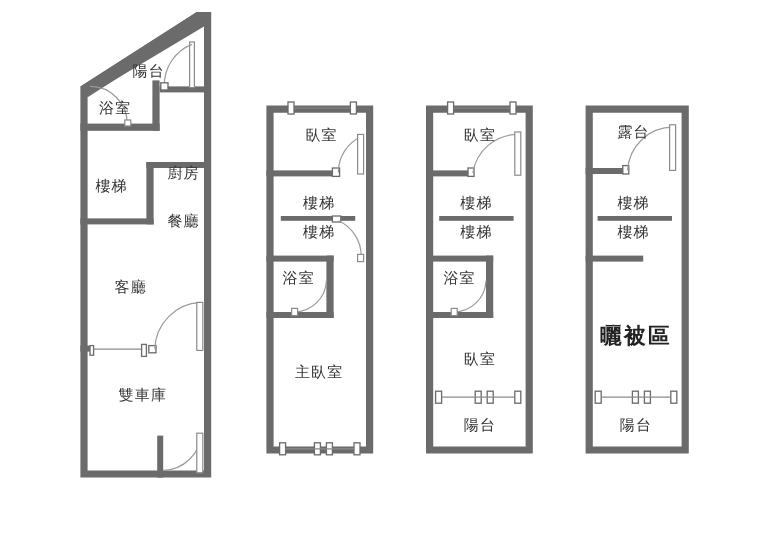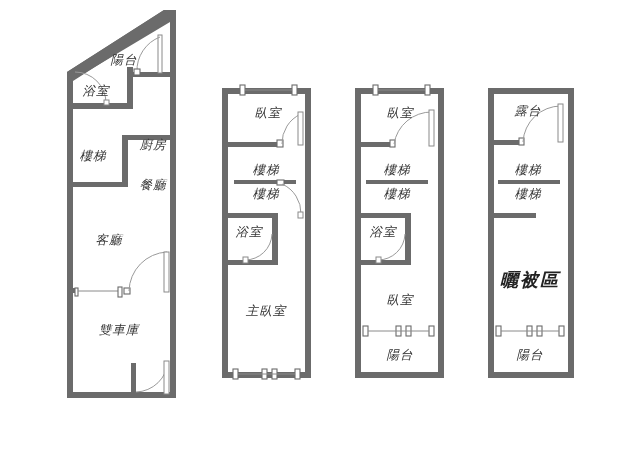"陽台" #plan { font-style: italic -> none }
